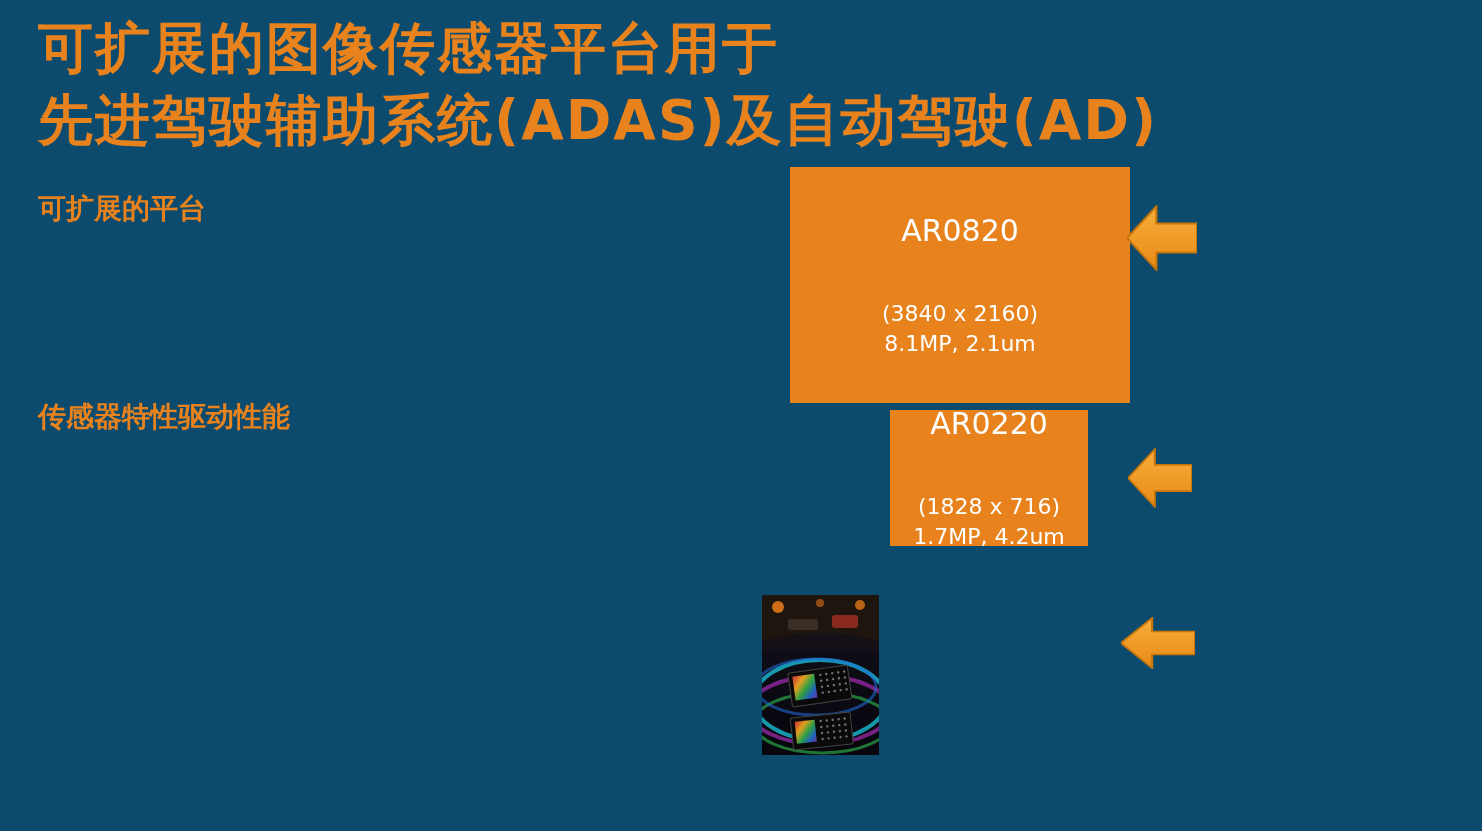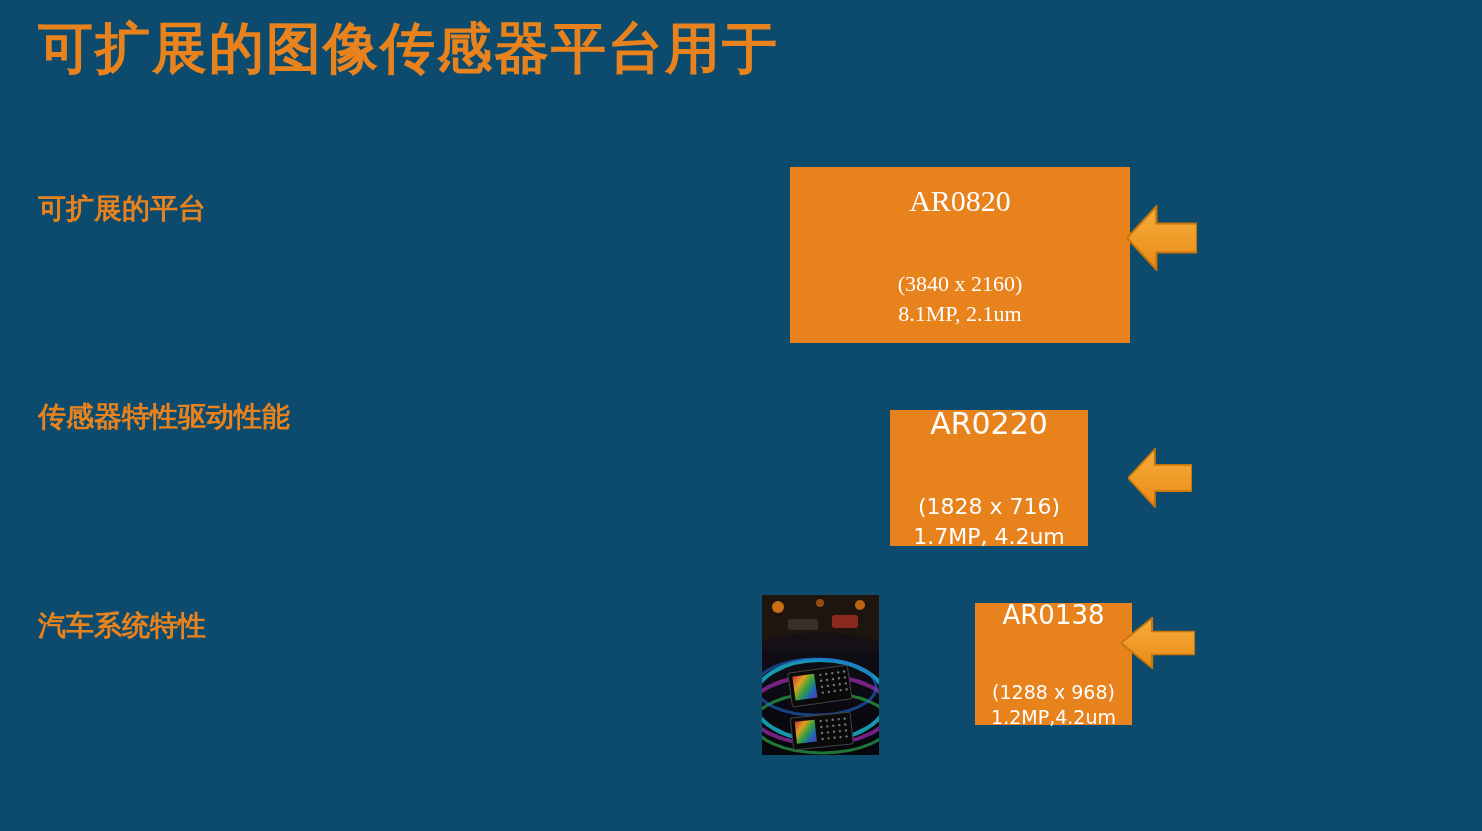"先进驾驶辅助系统(ADAS)及自动驾驶(AD)" div.line { html: none -> <div>先进驾驶辅助系统(ADAS)及自动驾驶(AD)</div> }
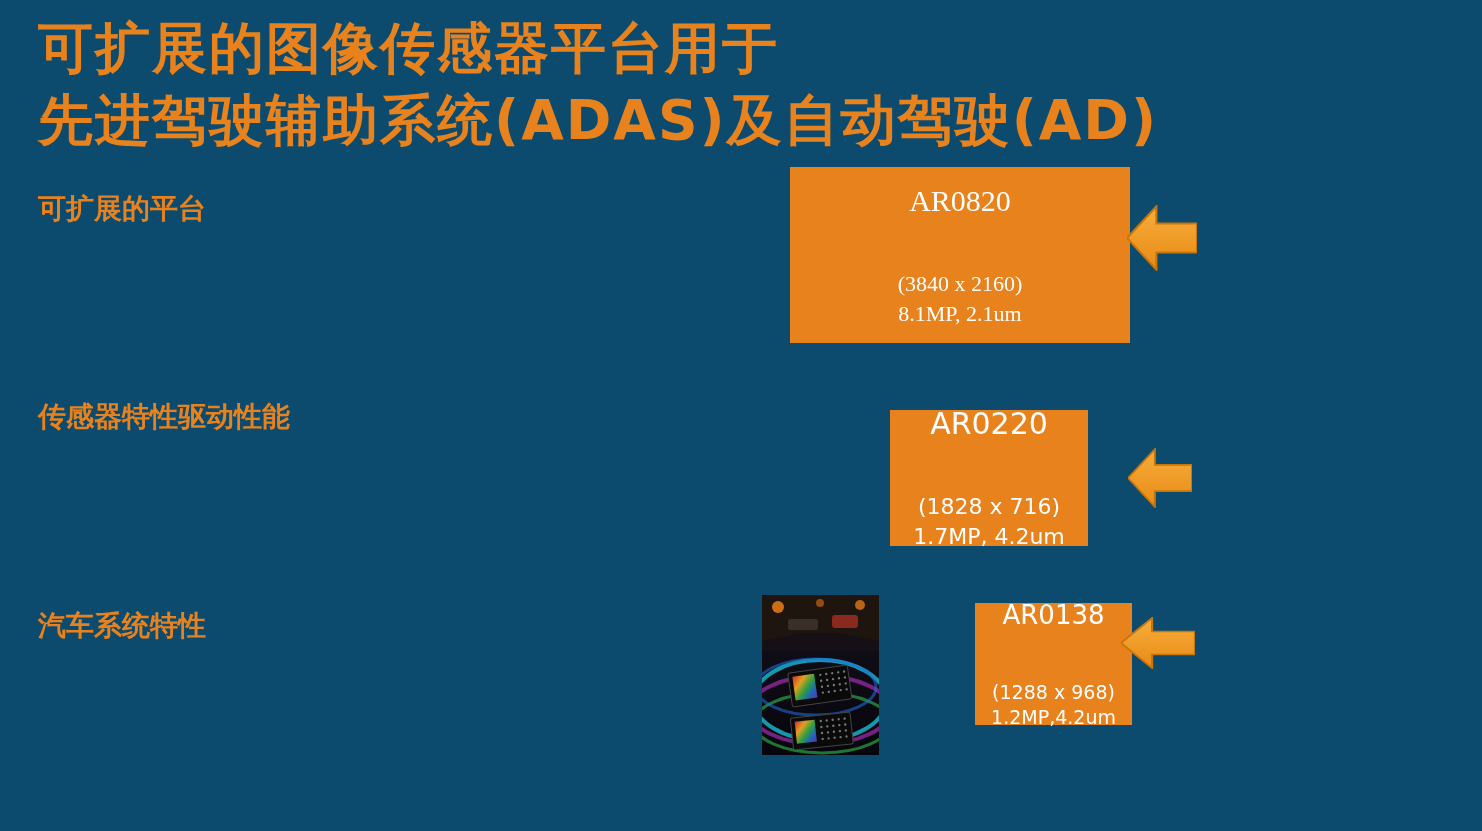"AR0820" .box-1 { font-family: Liberation Serif, serif -> none; height: 176px -> 236px }
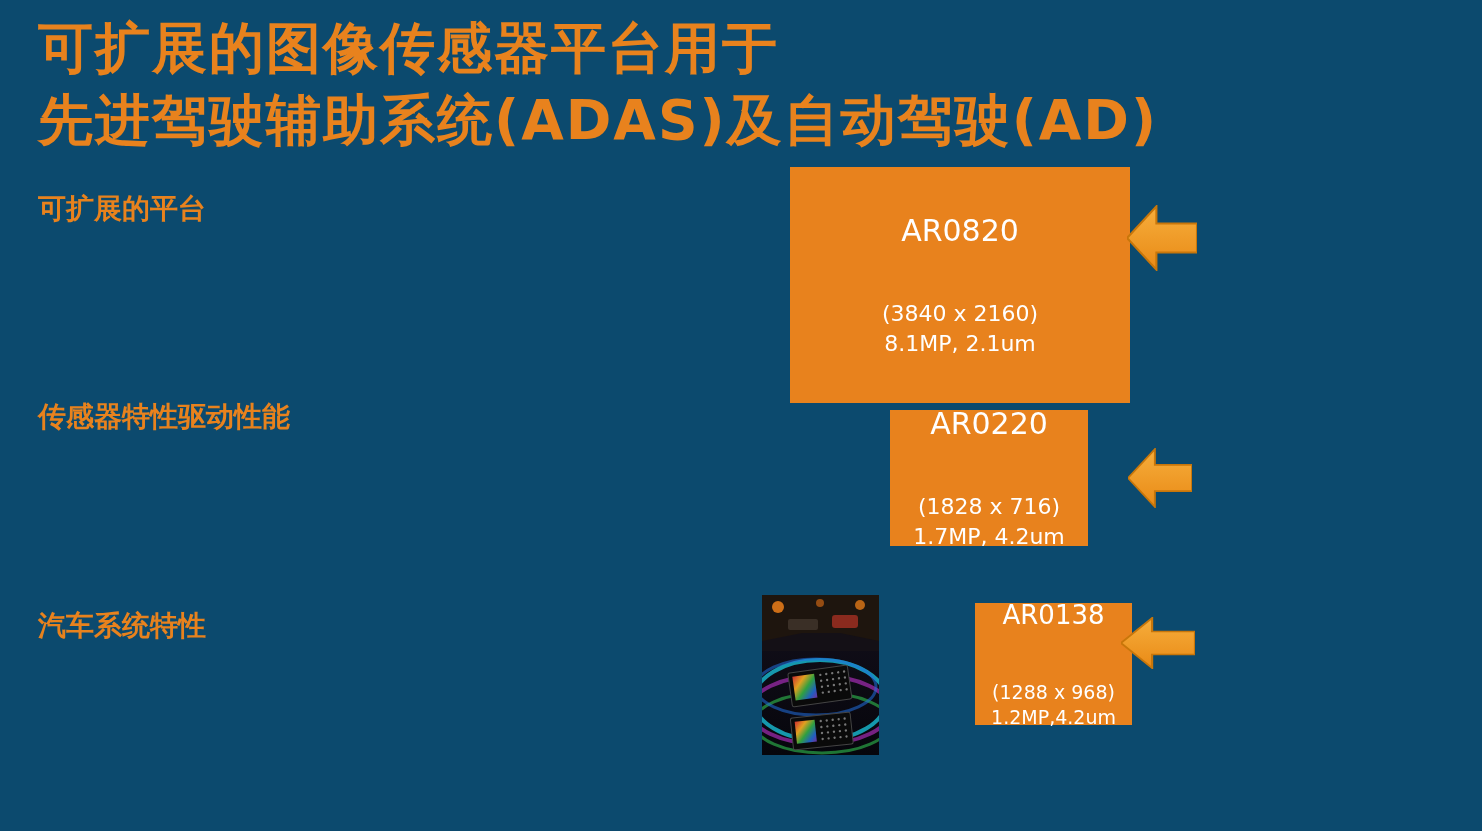"汽车系统特性" div.section-label { html: <div>汽车系统特性</div> -> none }
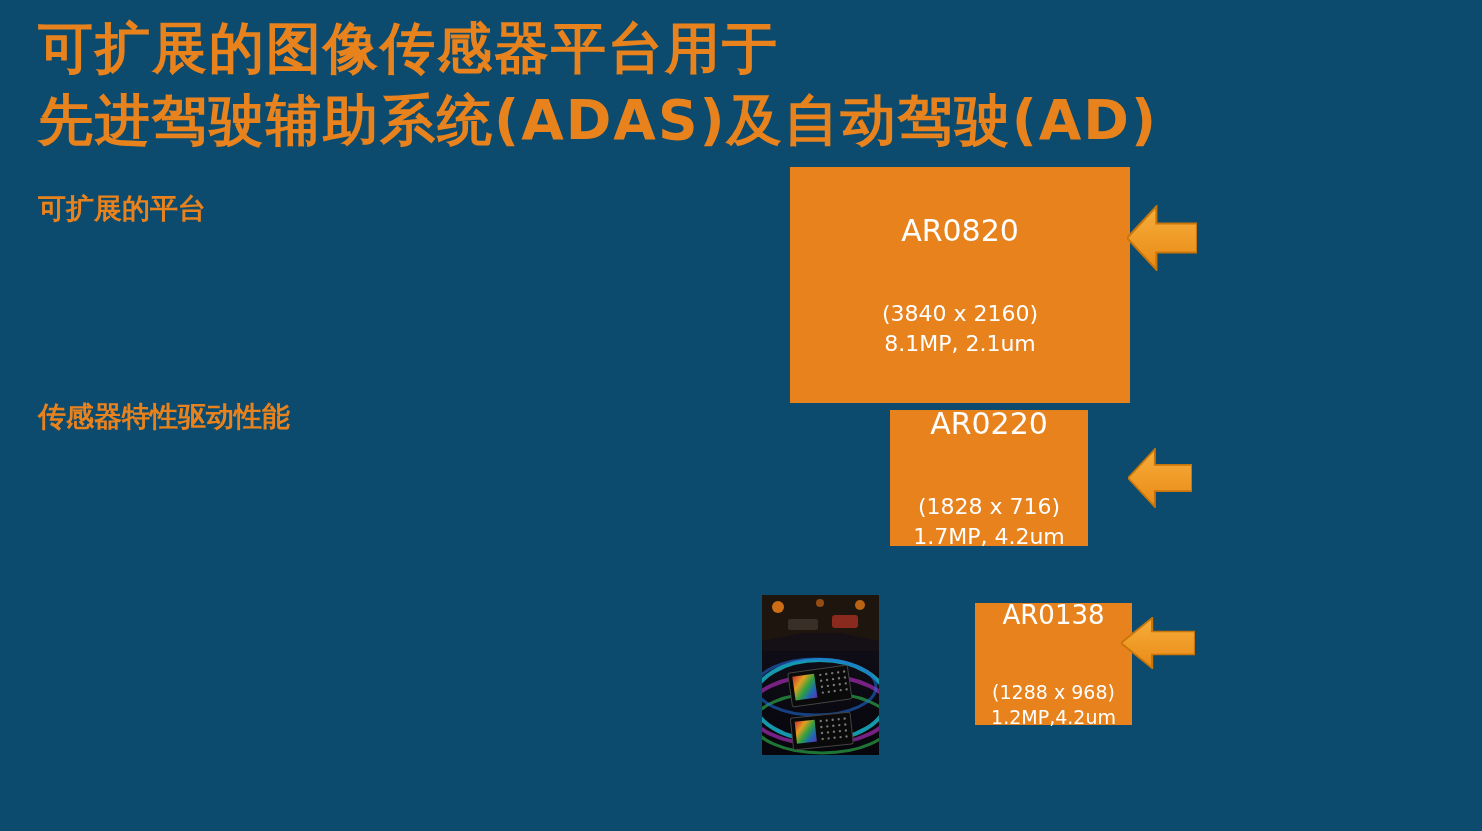"AR0138" div.sensor-box { html: <div> <div>AR0138</div> <div>(1288 x 968)</div> <div>1.2MP,4.2um</div> </div> -> none }
